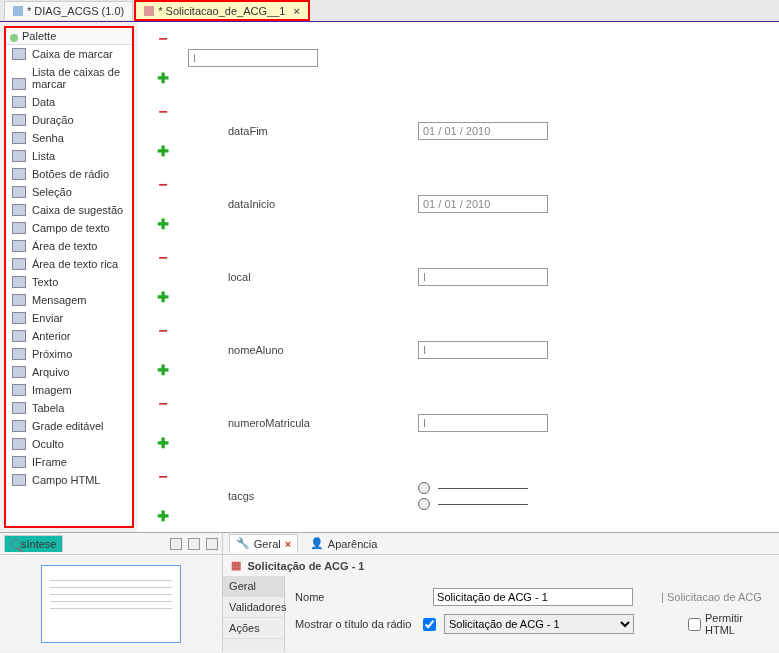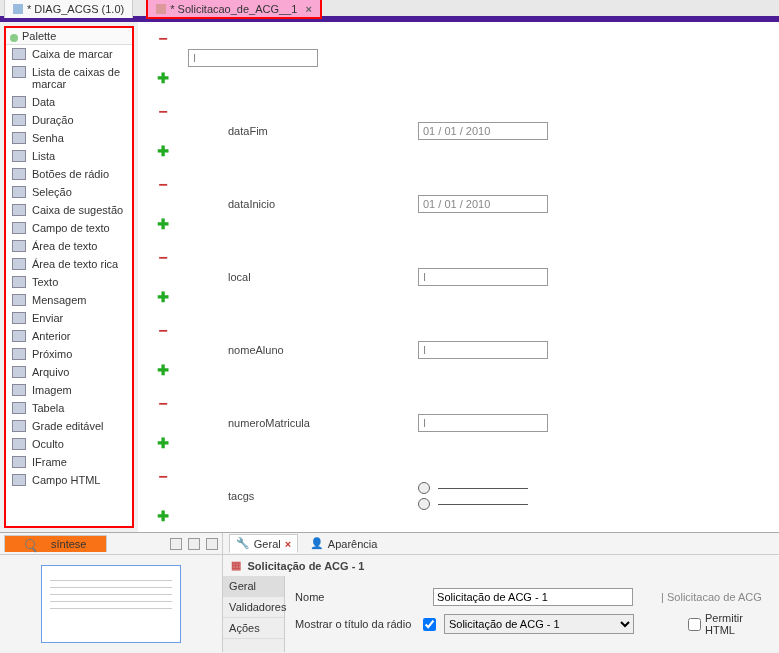"* DIAG_ACGS (1.0)" .top-tabs { border-bottom: 6px solid #4c1d95 -> 1px solid #4c1d95 }
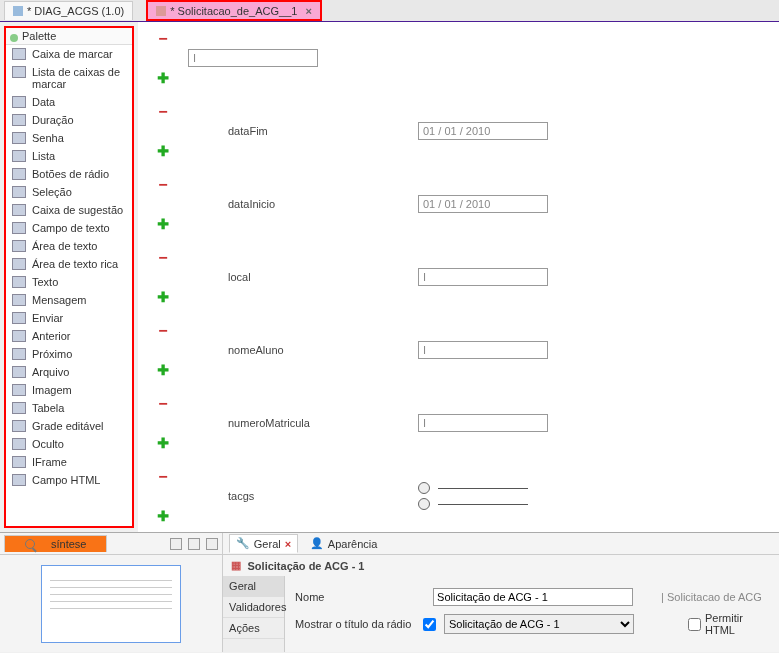"* Solicitacao_de_ACG__1" .top-tab.active { background: #f9a8d4 -> #fef9c3; margin-left: 12px -> none }
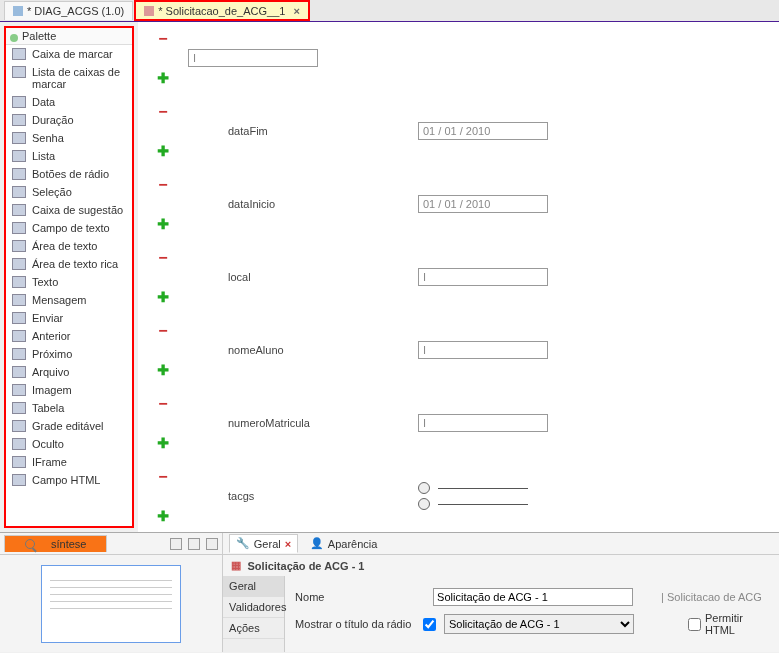"Caixa de marcar" .pal-item { align-items: flex-start -> flex-end }
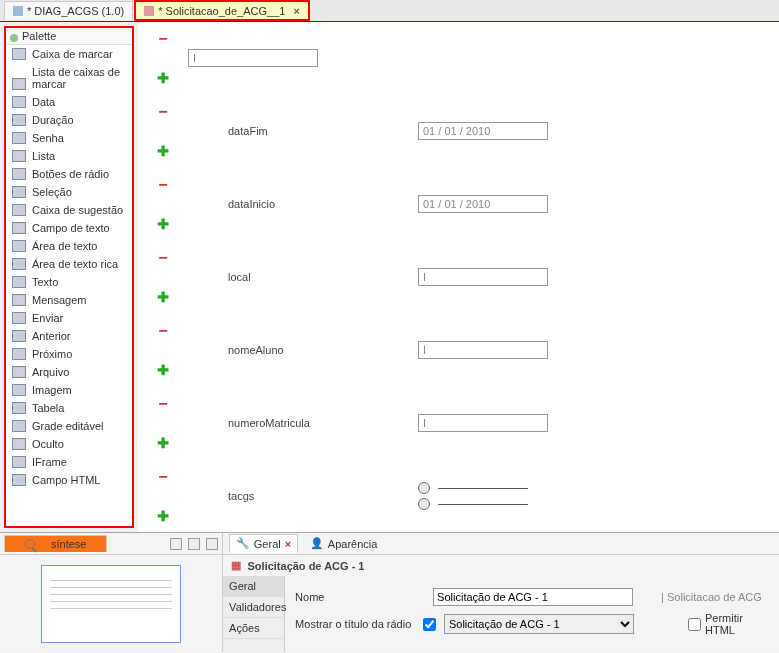"síntese" .mm-tab { background: #f97316 -> #14b8a6; gap: 16px -> 0; padding: 2px 20px -> 2px 6px }
